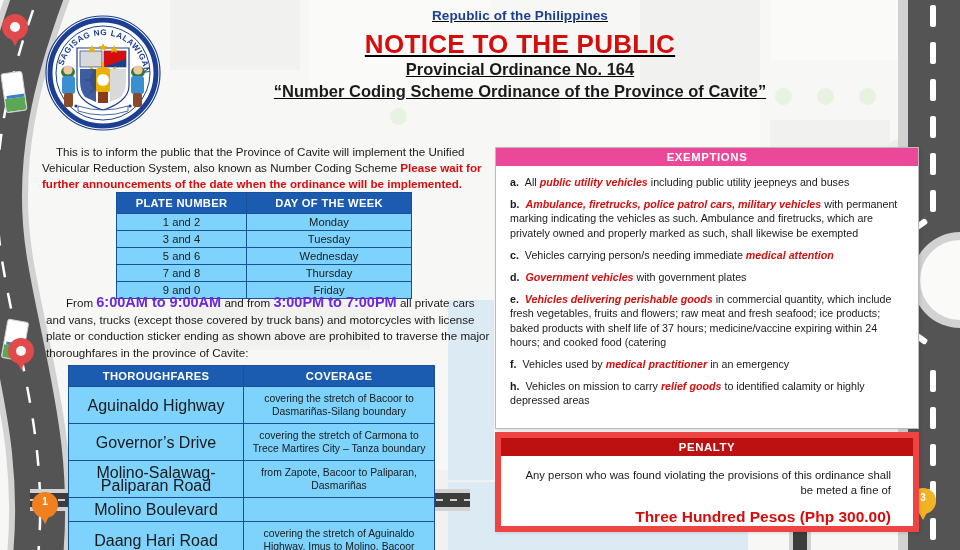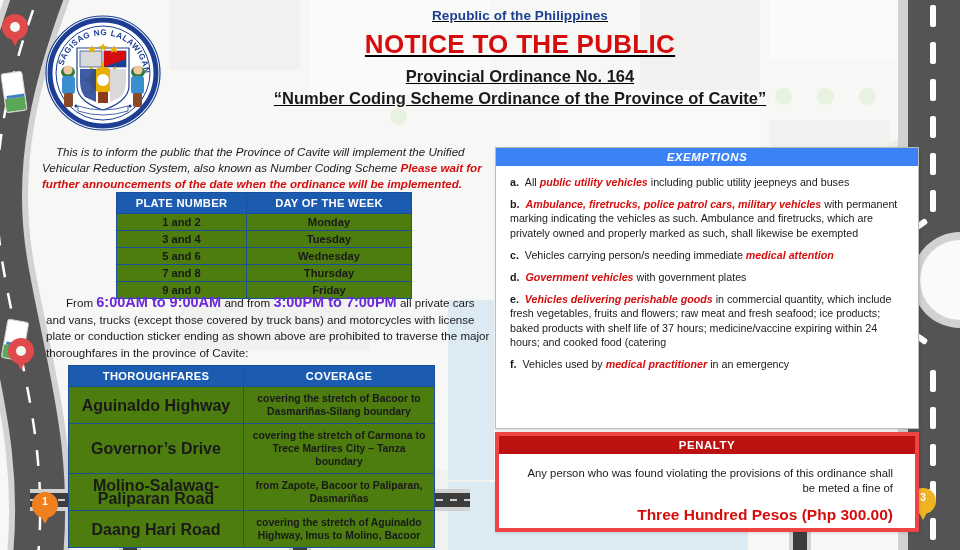"Provincial Ordinance No. 164" #hdr-ordinance { margin-top: 7px -> none }
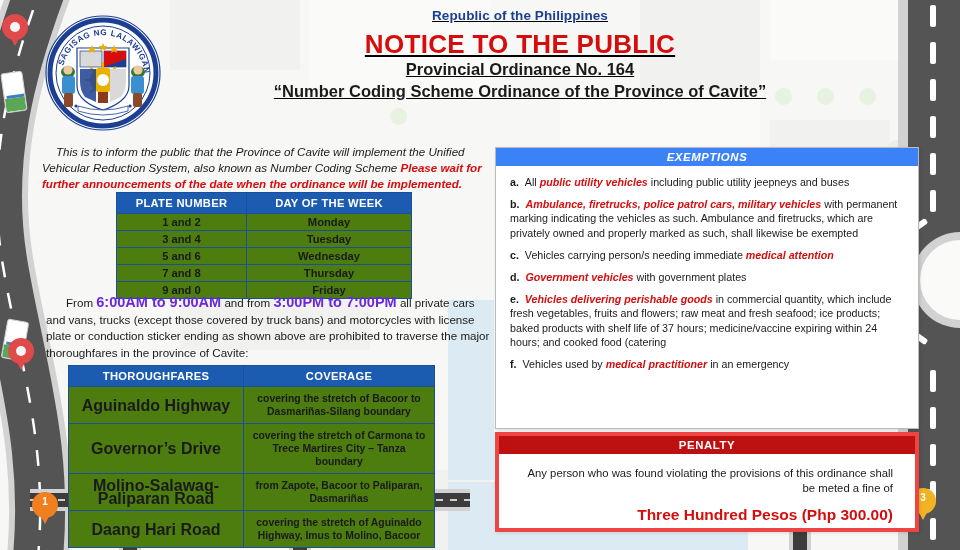"This is to inform the" #left-col { font-style: italic -> none }
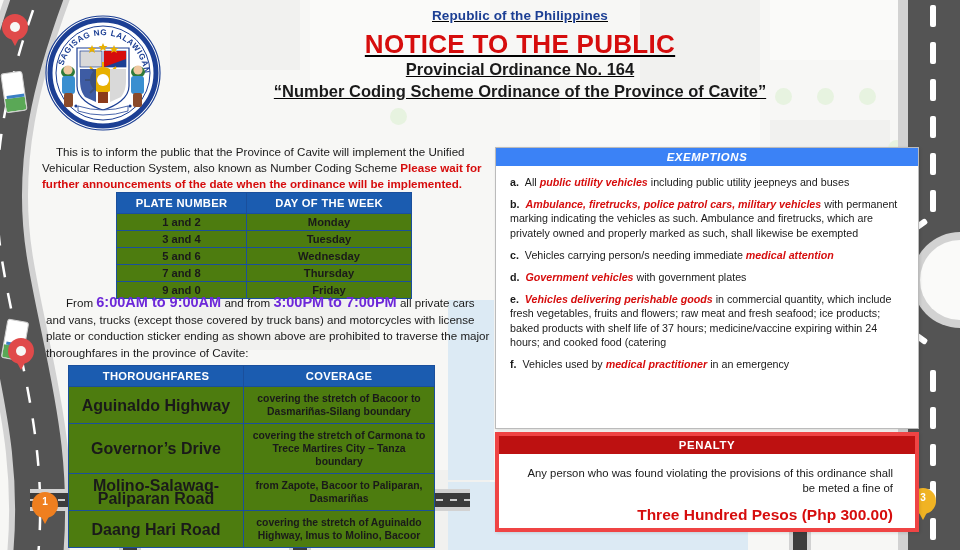"EXEMPTIONS" .panel-hdr.blue { background: #3b82f6 -> #ec4899; font-style: italic -> none }
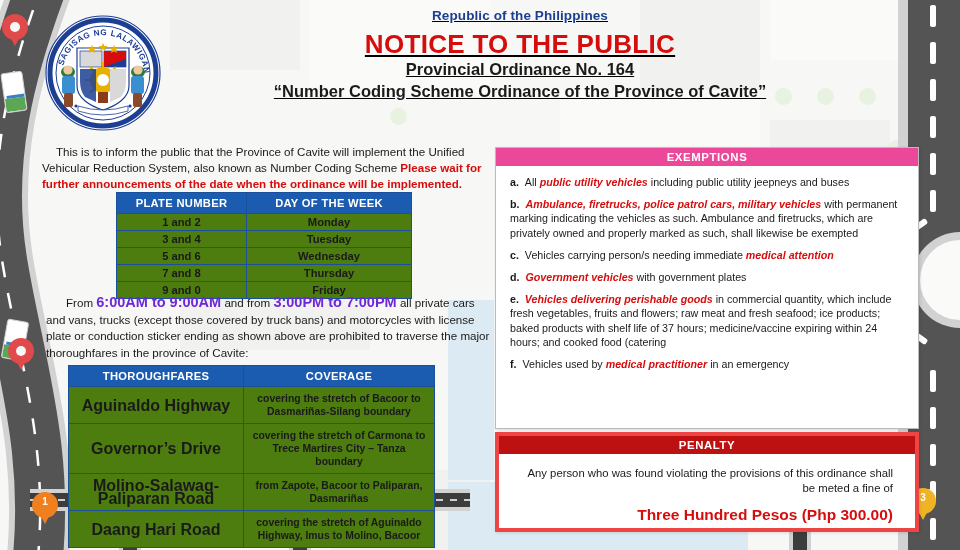"1 and 2" table.tbl td { background: #4d7c0f -> #7dd3fc; font-weight: bold -> normal }
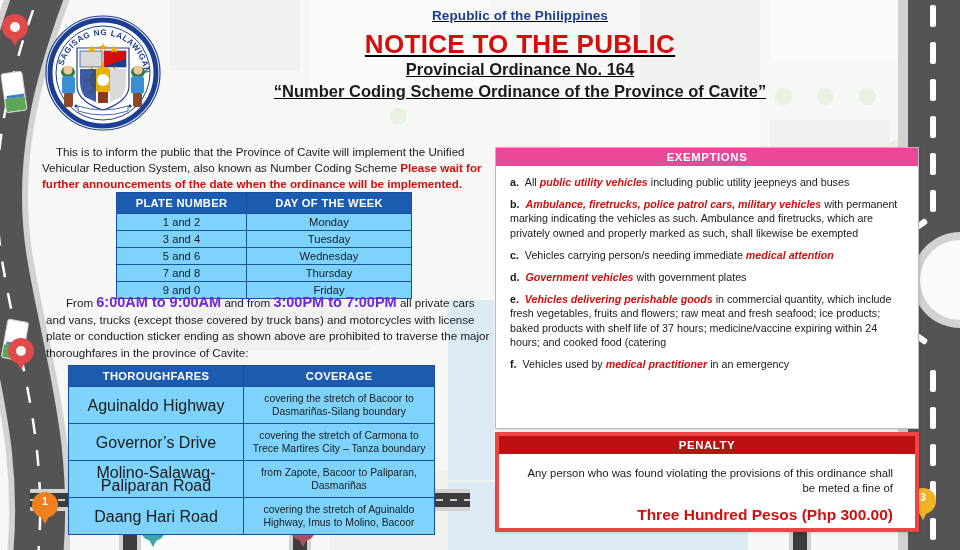"h. Vehicles on mission to" p.exm { html: none -> <p><span>h.&nbsp; </span><span>Vehicles on mission to carry </span><em>relief goods</em><span> to identified calamity or highly depressed areas</span></p> }
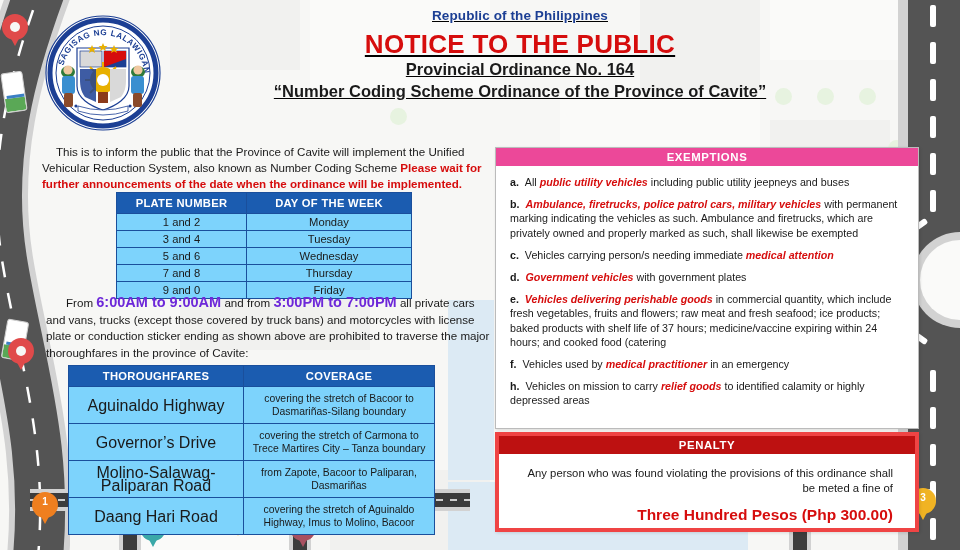"PENALTY" #penalty { border: 4px solid #ef4444 -> 6px solid #ef4444 }
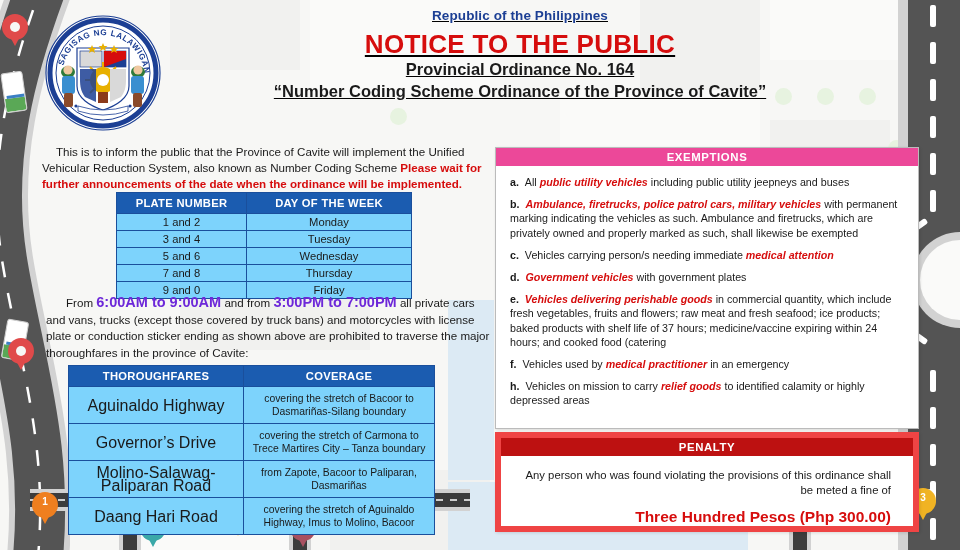"Molino Boulevard" tr { html: none -> <tr> <td>Molino Boulevard</td> <td></td> </tr> }
